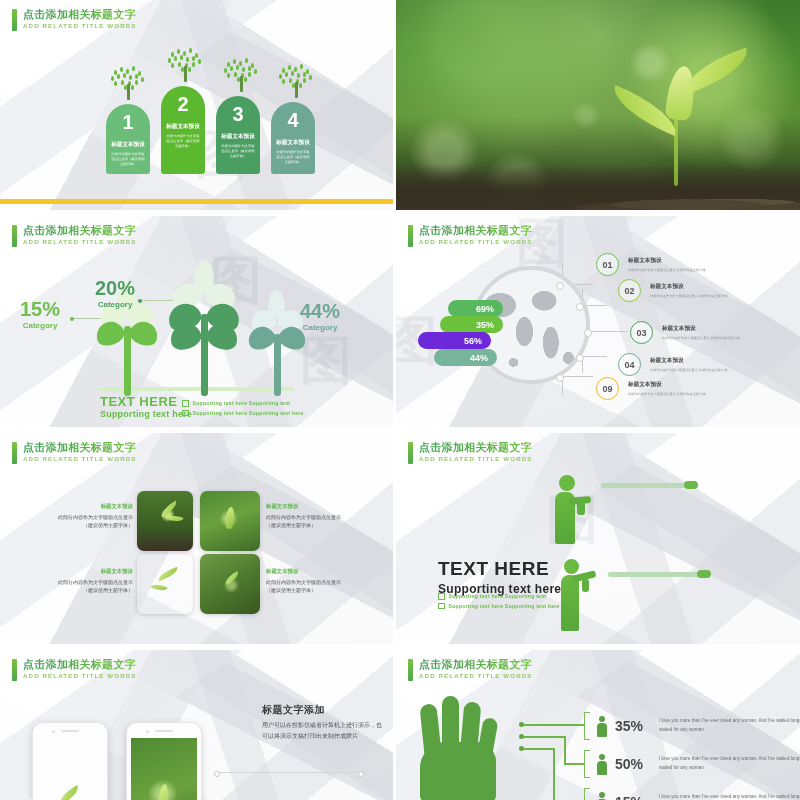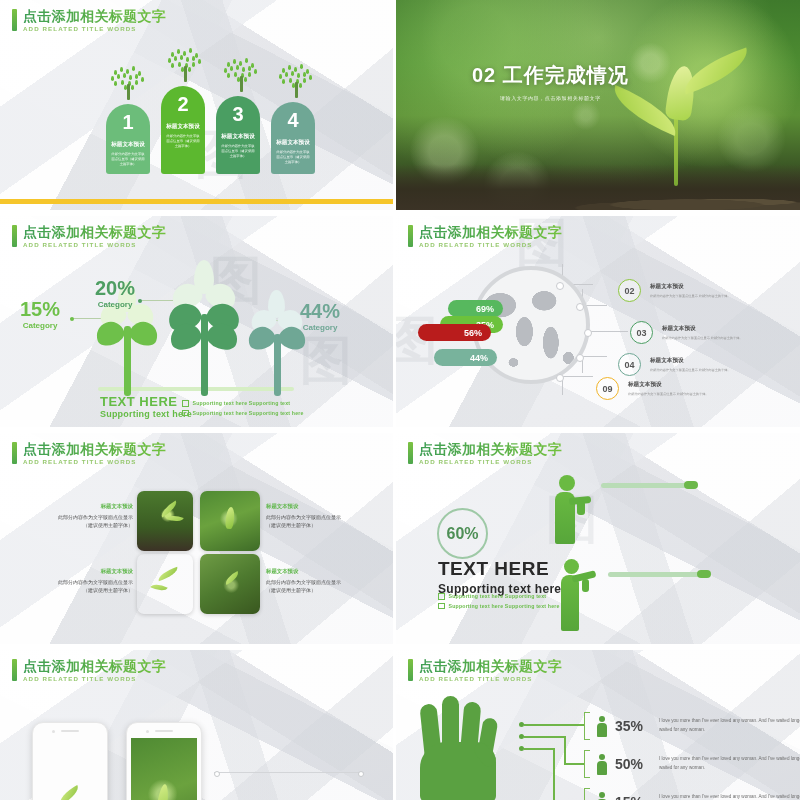"点击添加相关标题文字" .hdr-main { font-size: 14px -> 11px }
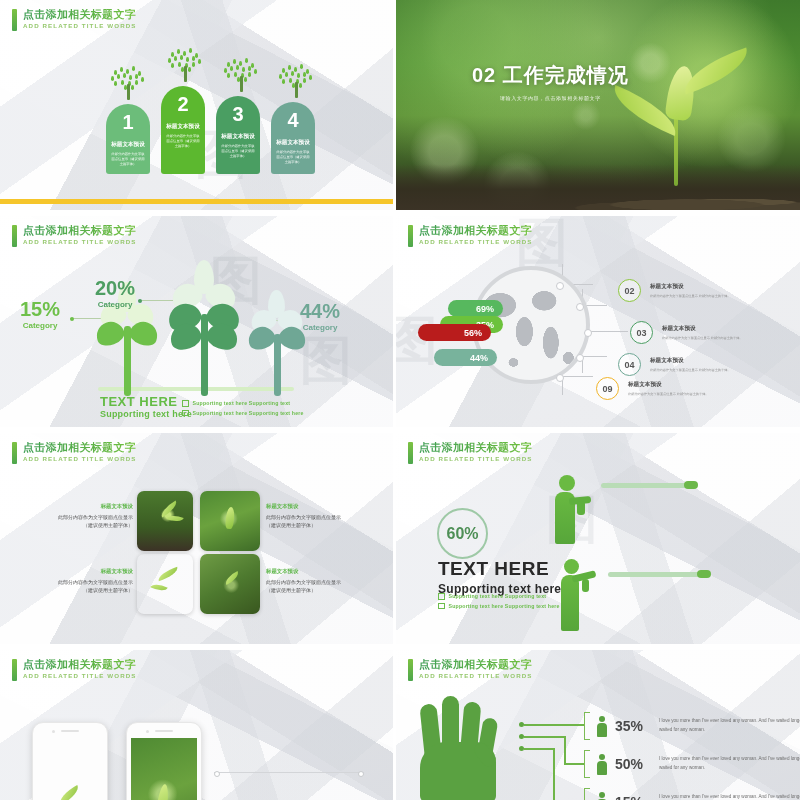"02 工作完成情况" div.hero-title { html: <div> <div> <span>02</span> <span>工作完成情况</span> </div> <div>请输入文字内容，点击添加相关标题文字</div> </div> -> none }
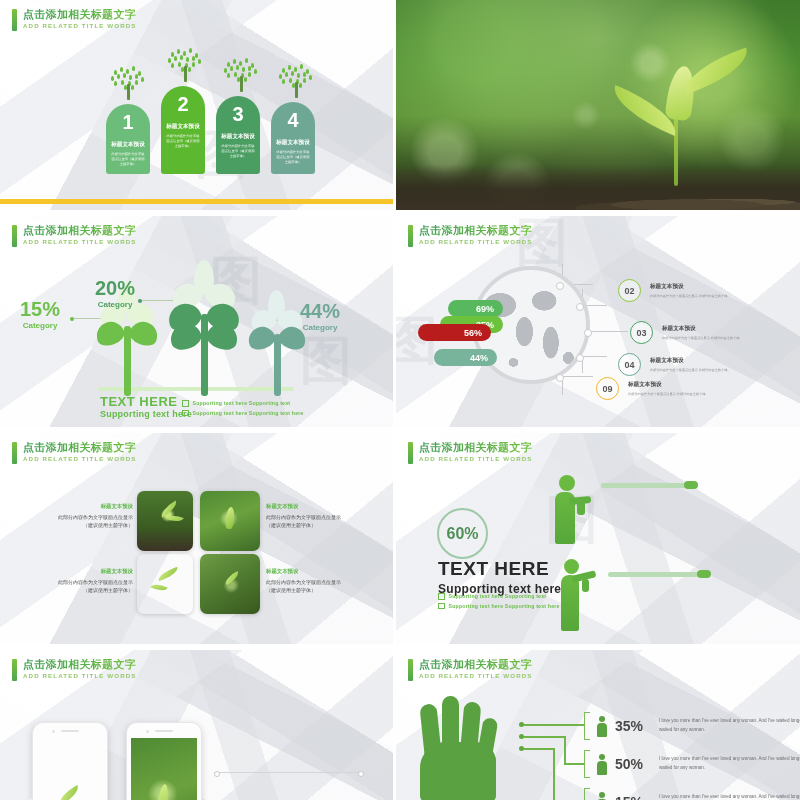"01" div.gitem { html: none -> <div> <div>01</div> <div> <div>标题文本预设</div> <div>此部分内容作为文字版面点位显示 此部分内容主题字体。</div> </div> </div> }
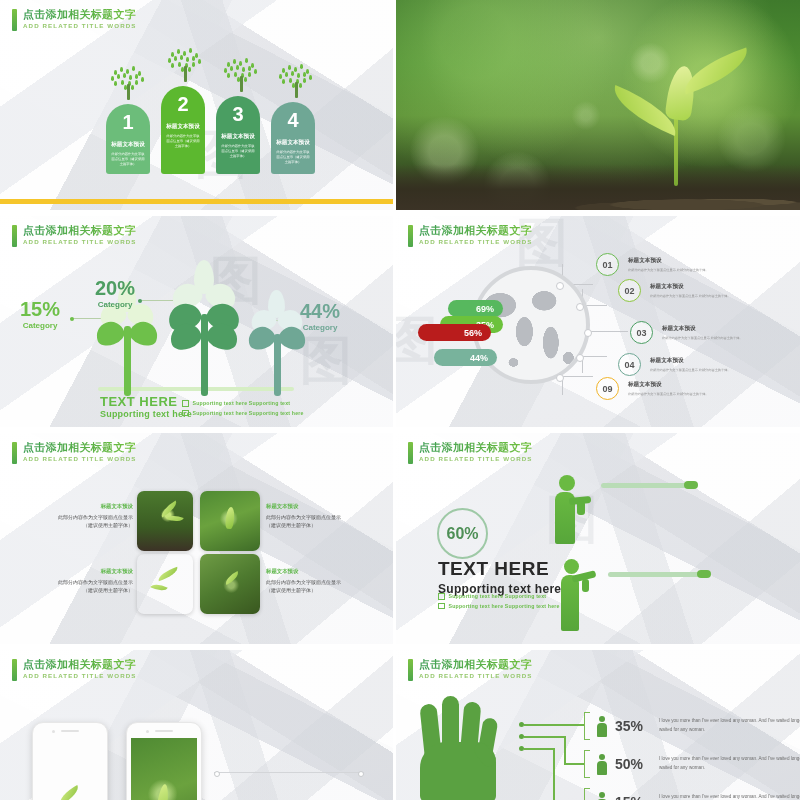"56%" div.gbar { background: #b91c1c -> #6d28d9; top: 108px -> 116px }
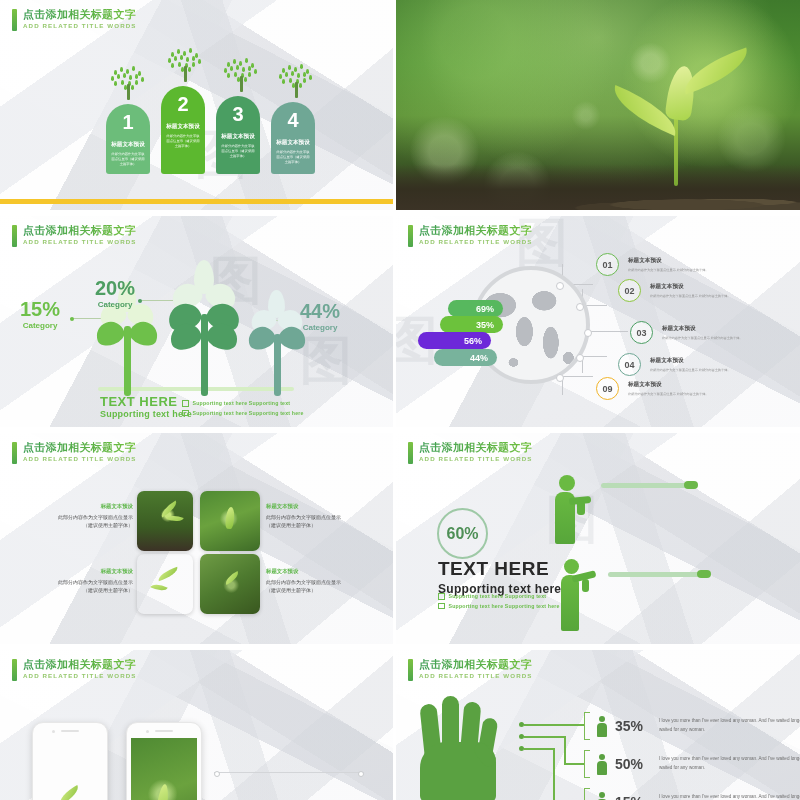"60%" div.ringpct { html: <div>60%</div> -> none }
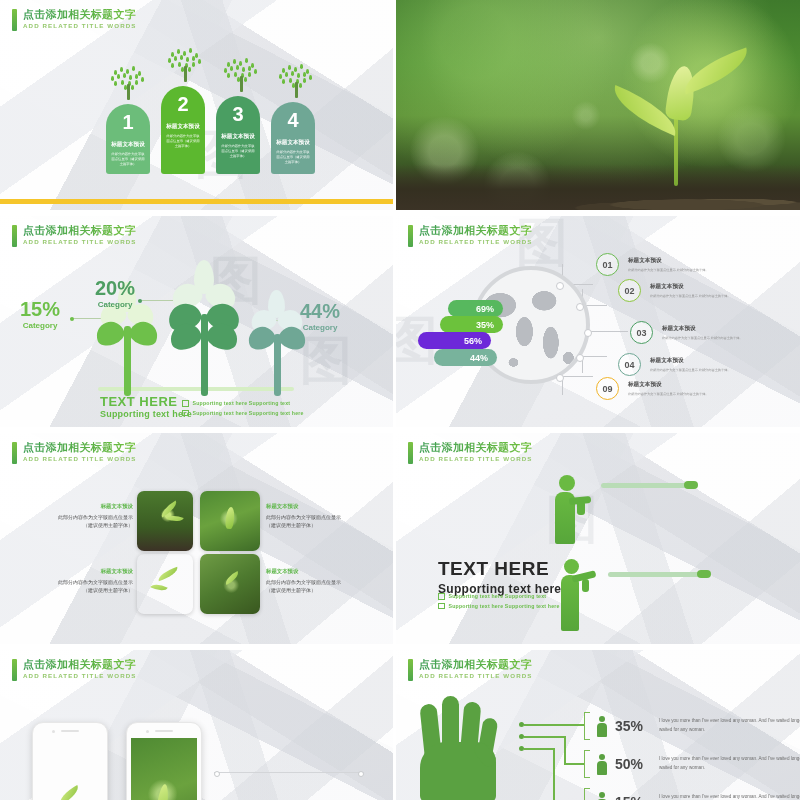"标题文字添加" div.s7-txt { html: none -> <div> <div>标题文字添加</div> <div>用户可以在投影仪或者计算机上进行演示，也可以将演示文稿打印出来制作成胶片</div> </div> }
